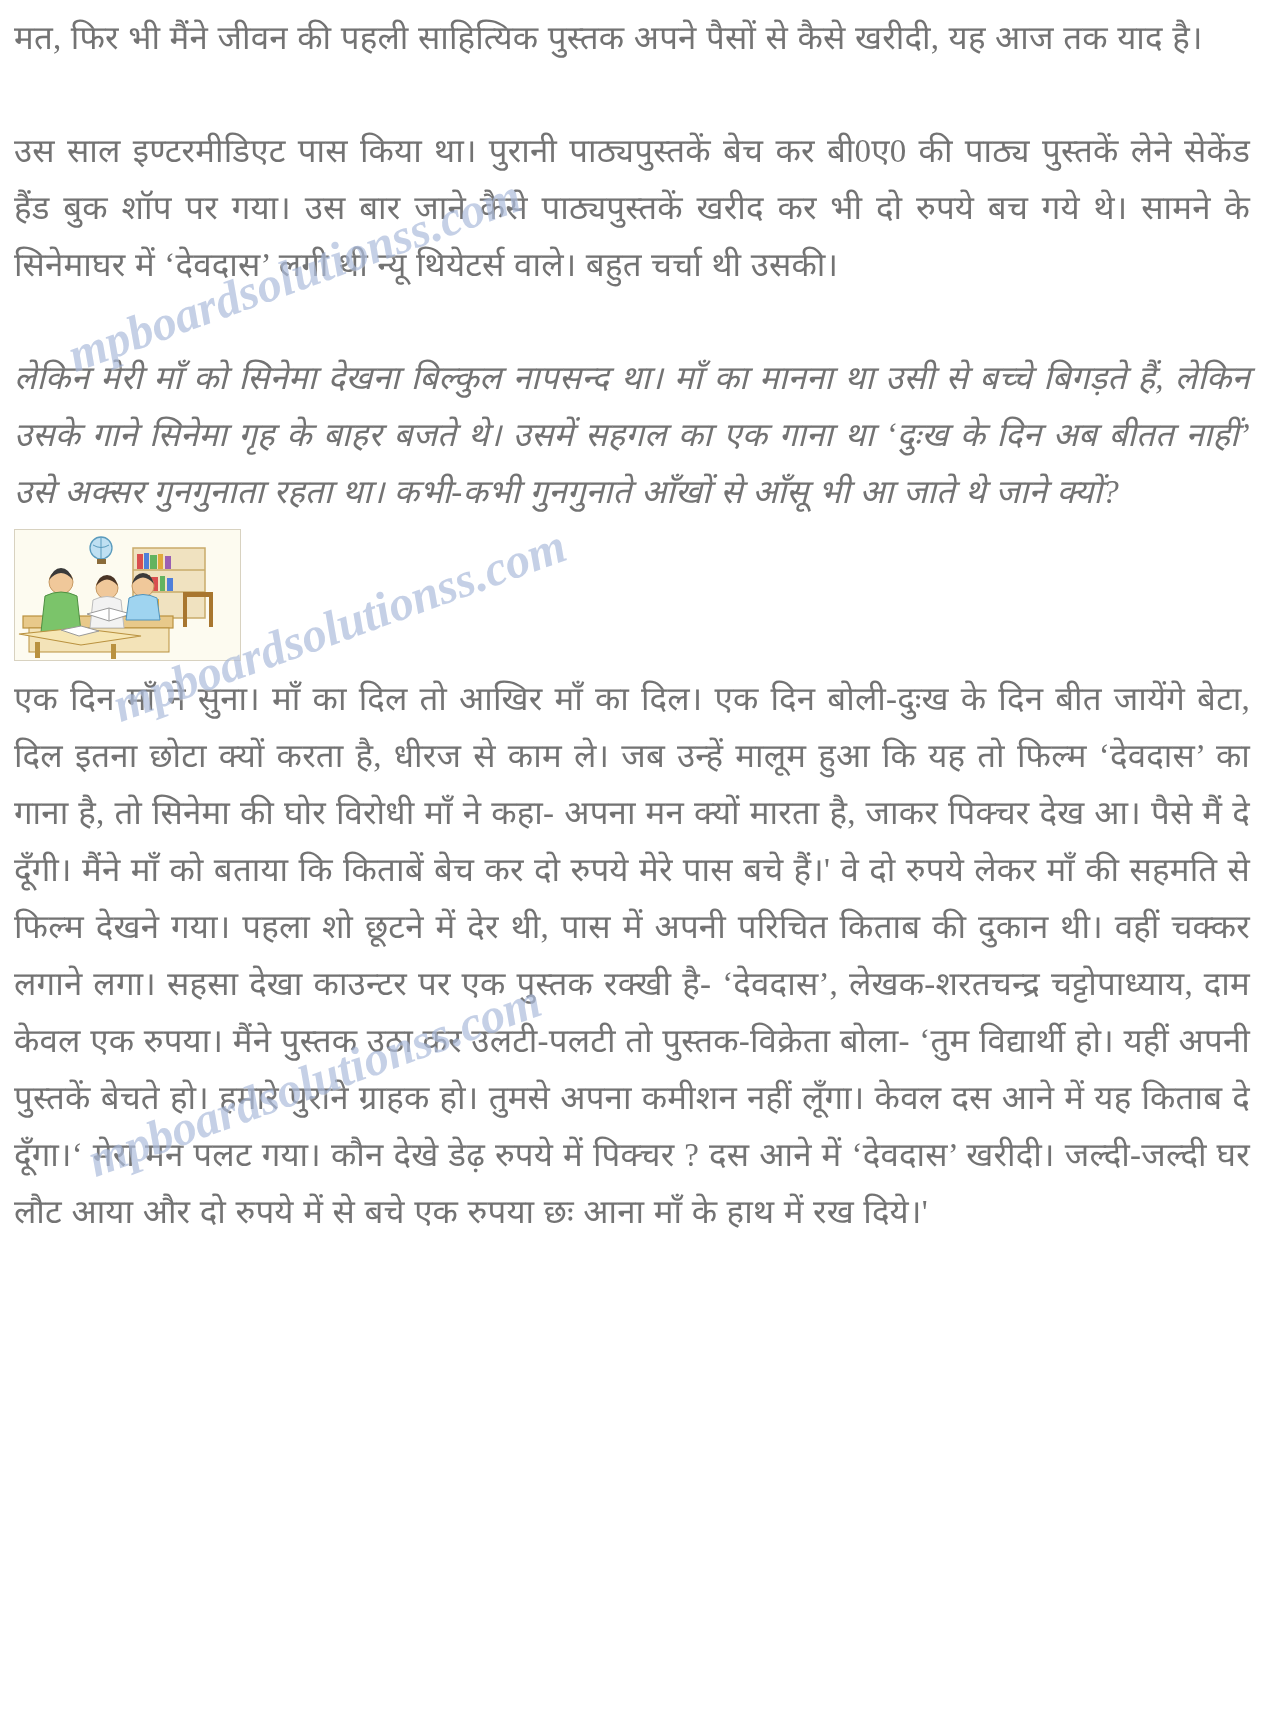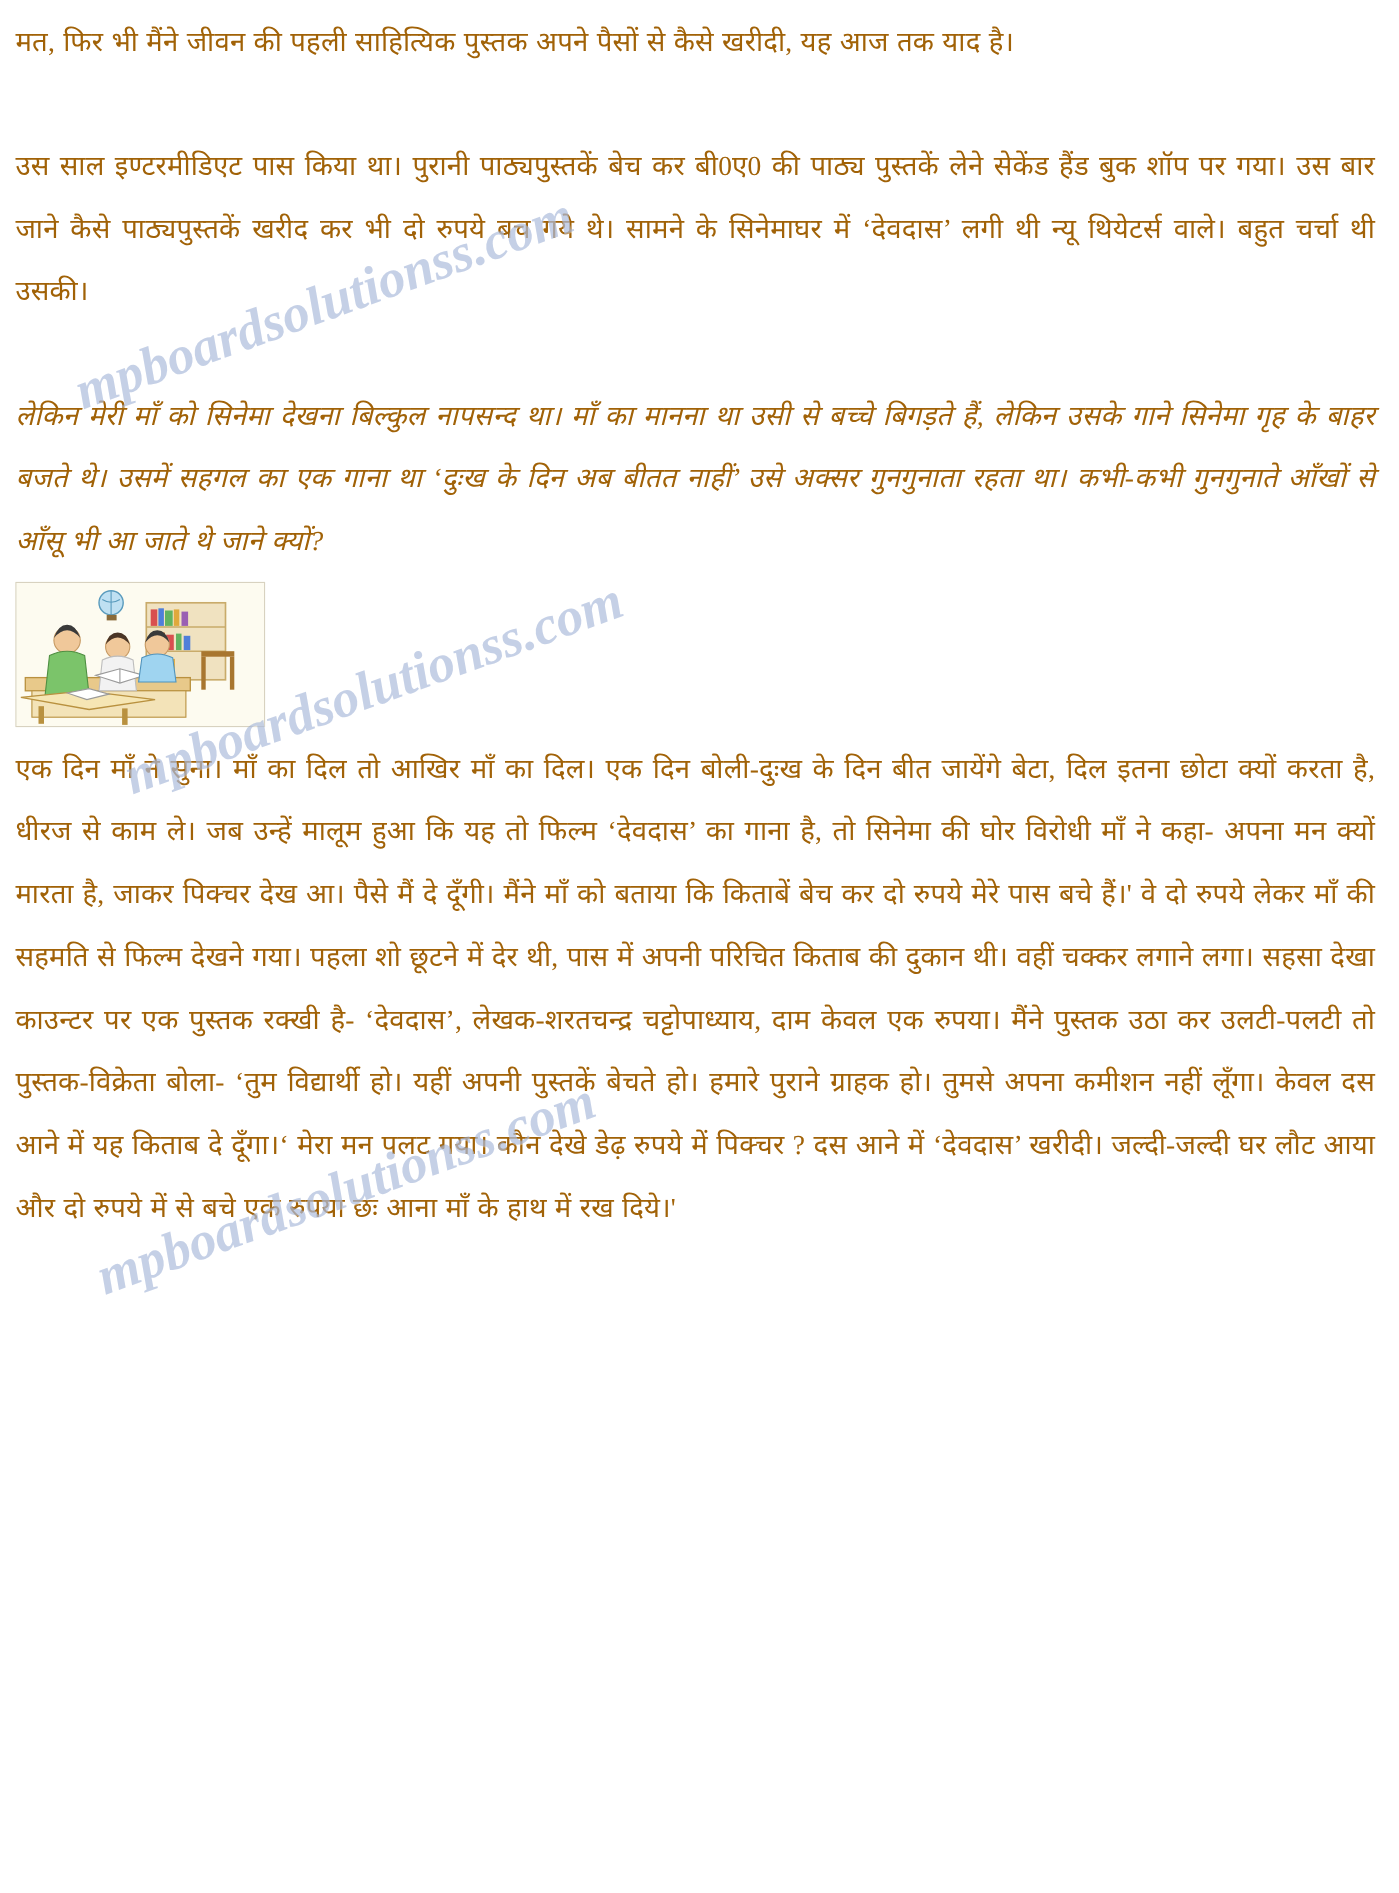"मत, फिर भी मैंने जीवन" .para { color: #a16207 -> #737373; font-size: 25px -> 33px }
